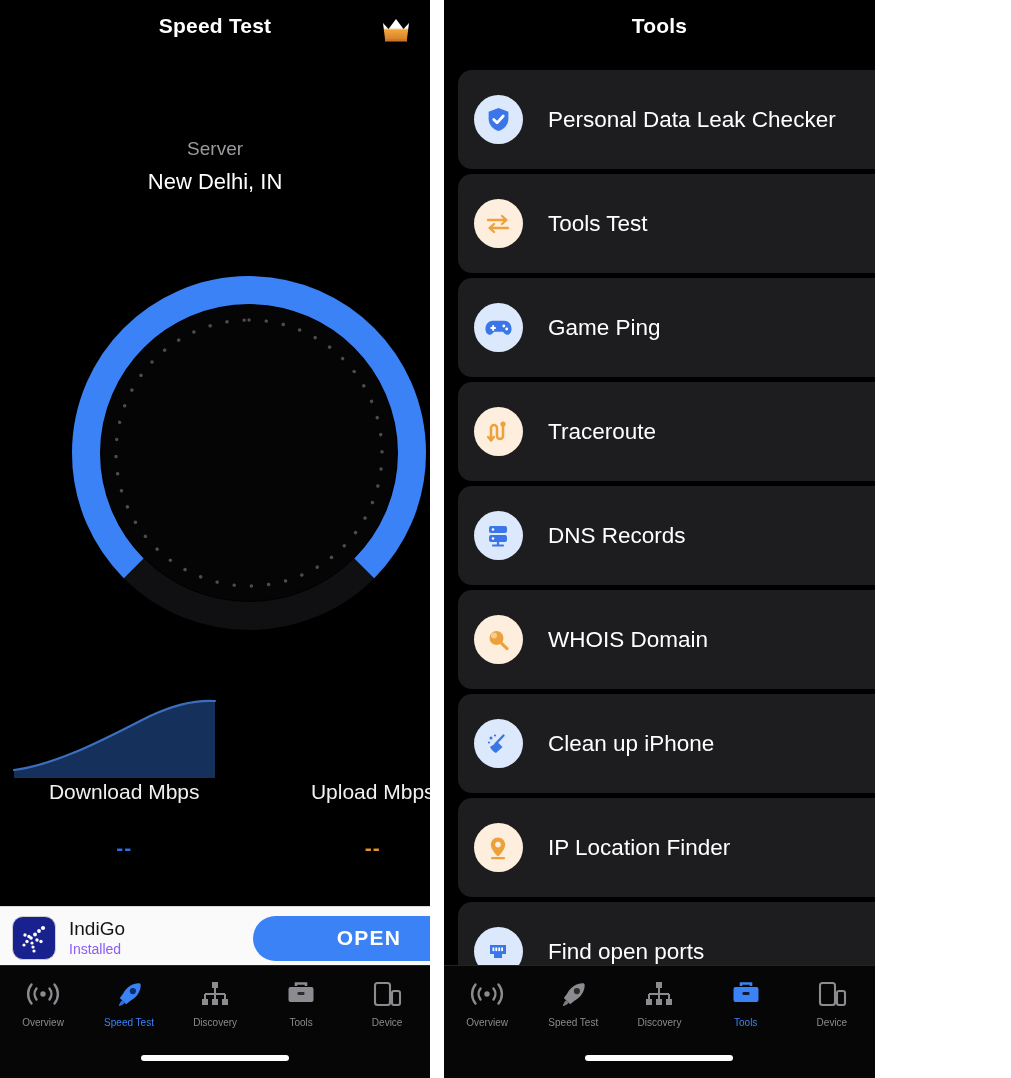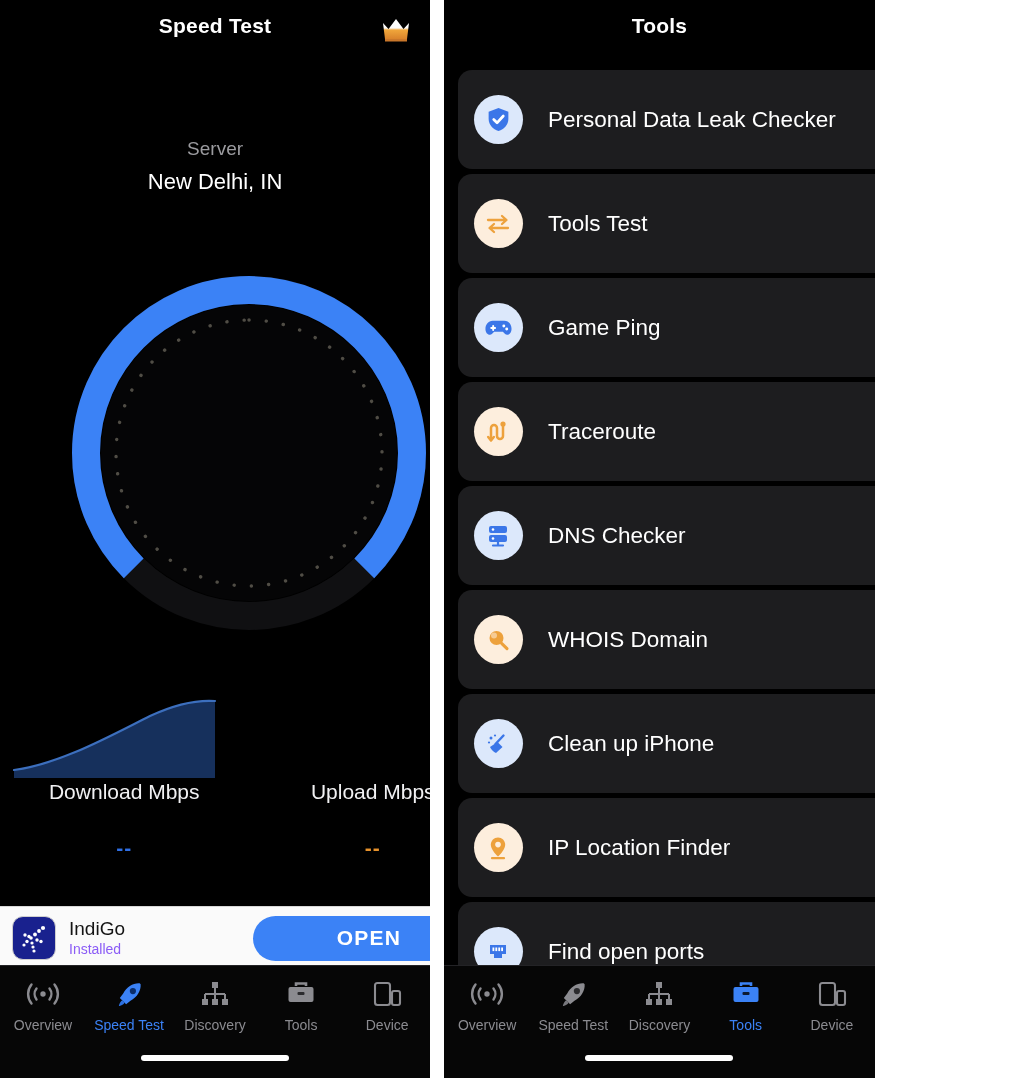"DNS Checker" div.tool-label { text: Checker -> Records }
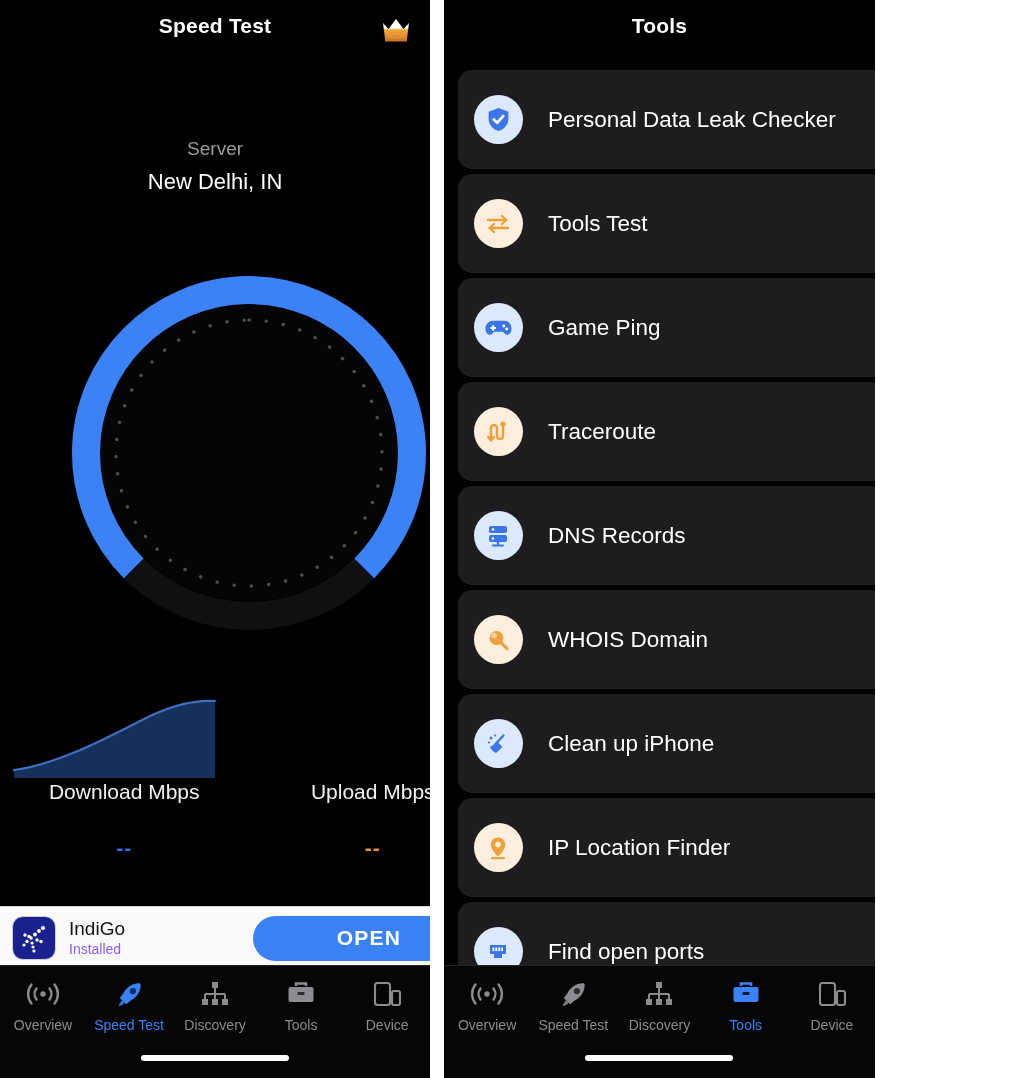"Overview" .tab-lbl { font-size: 14px -> 10px }
